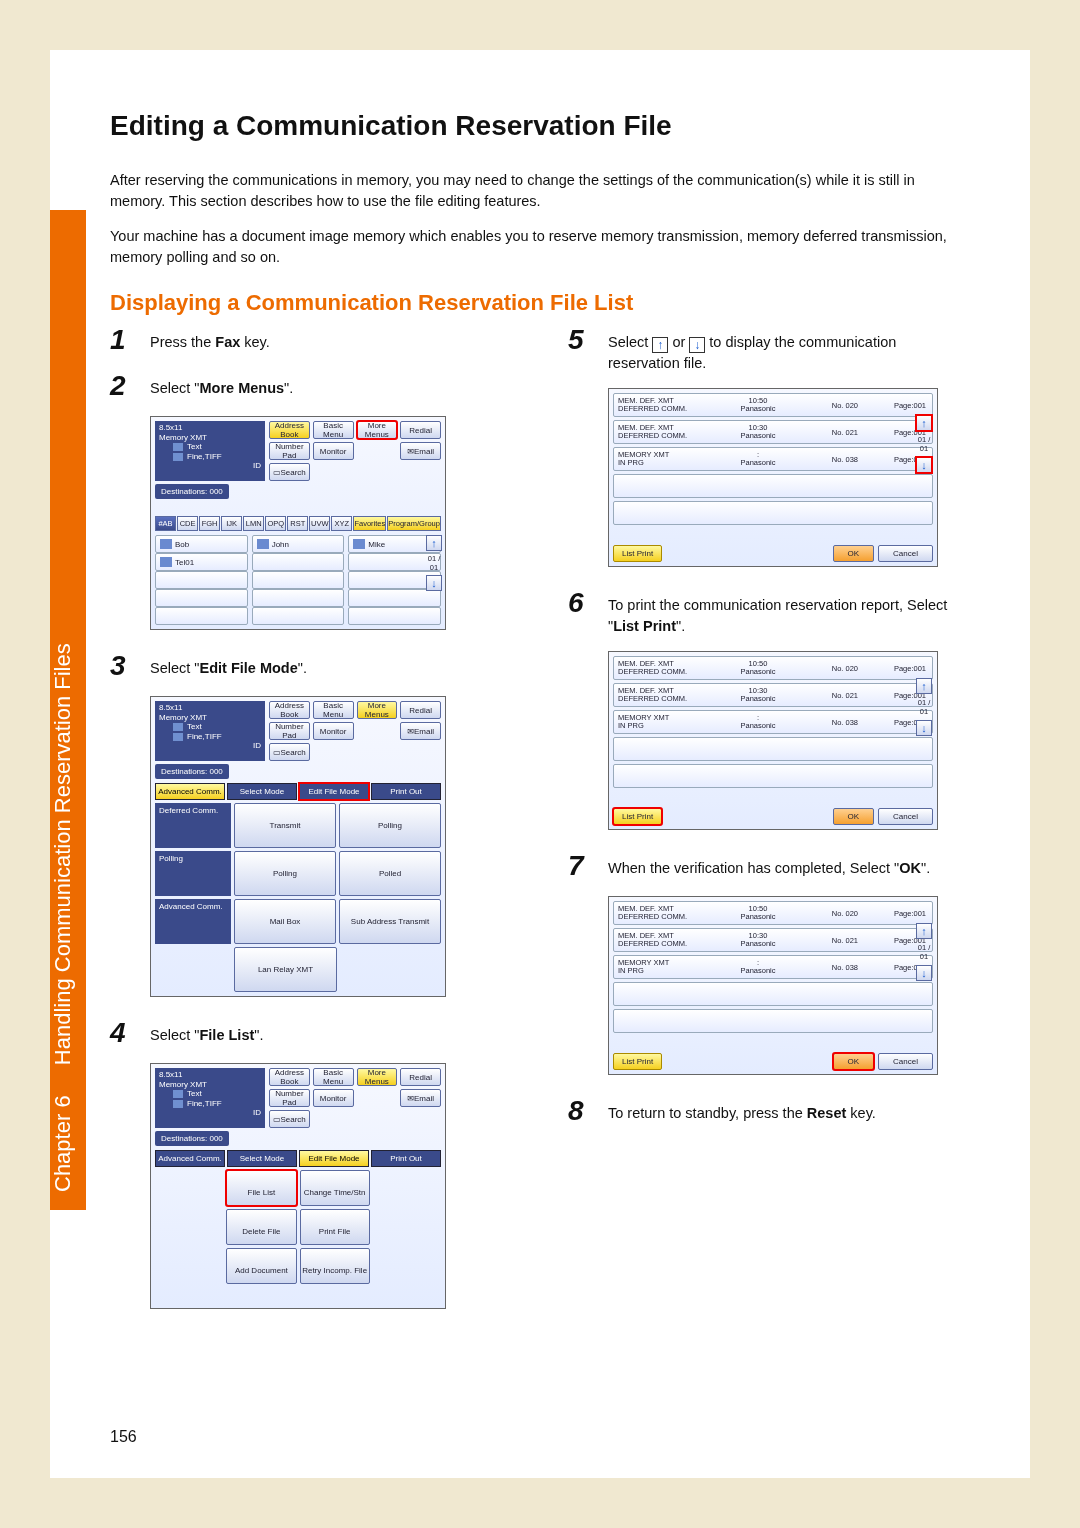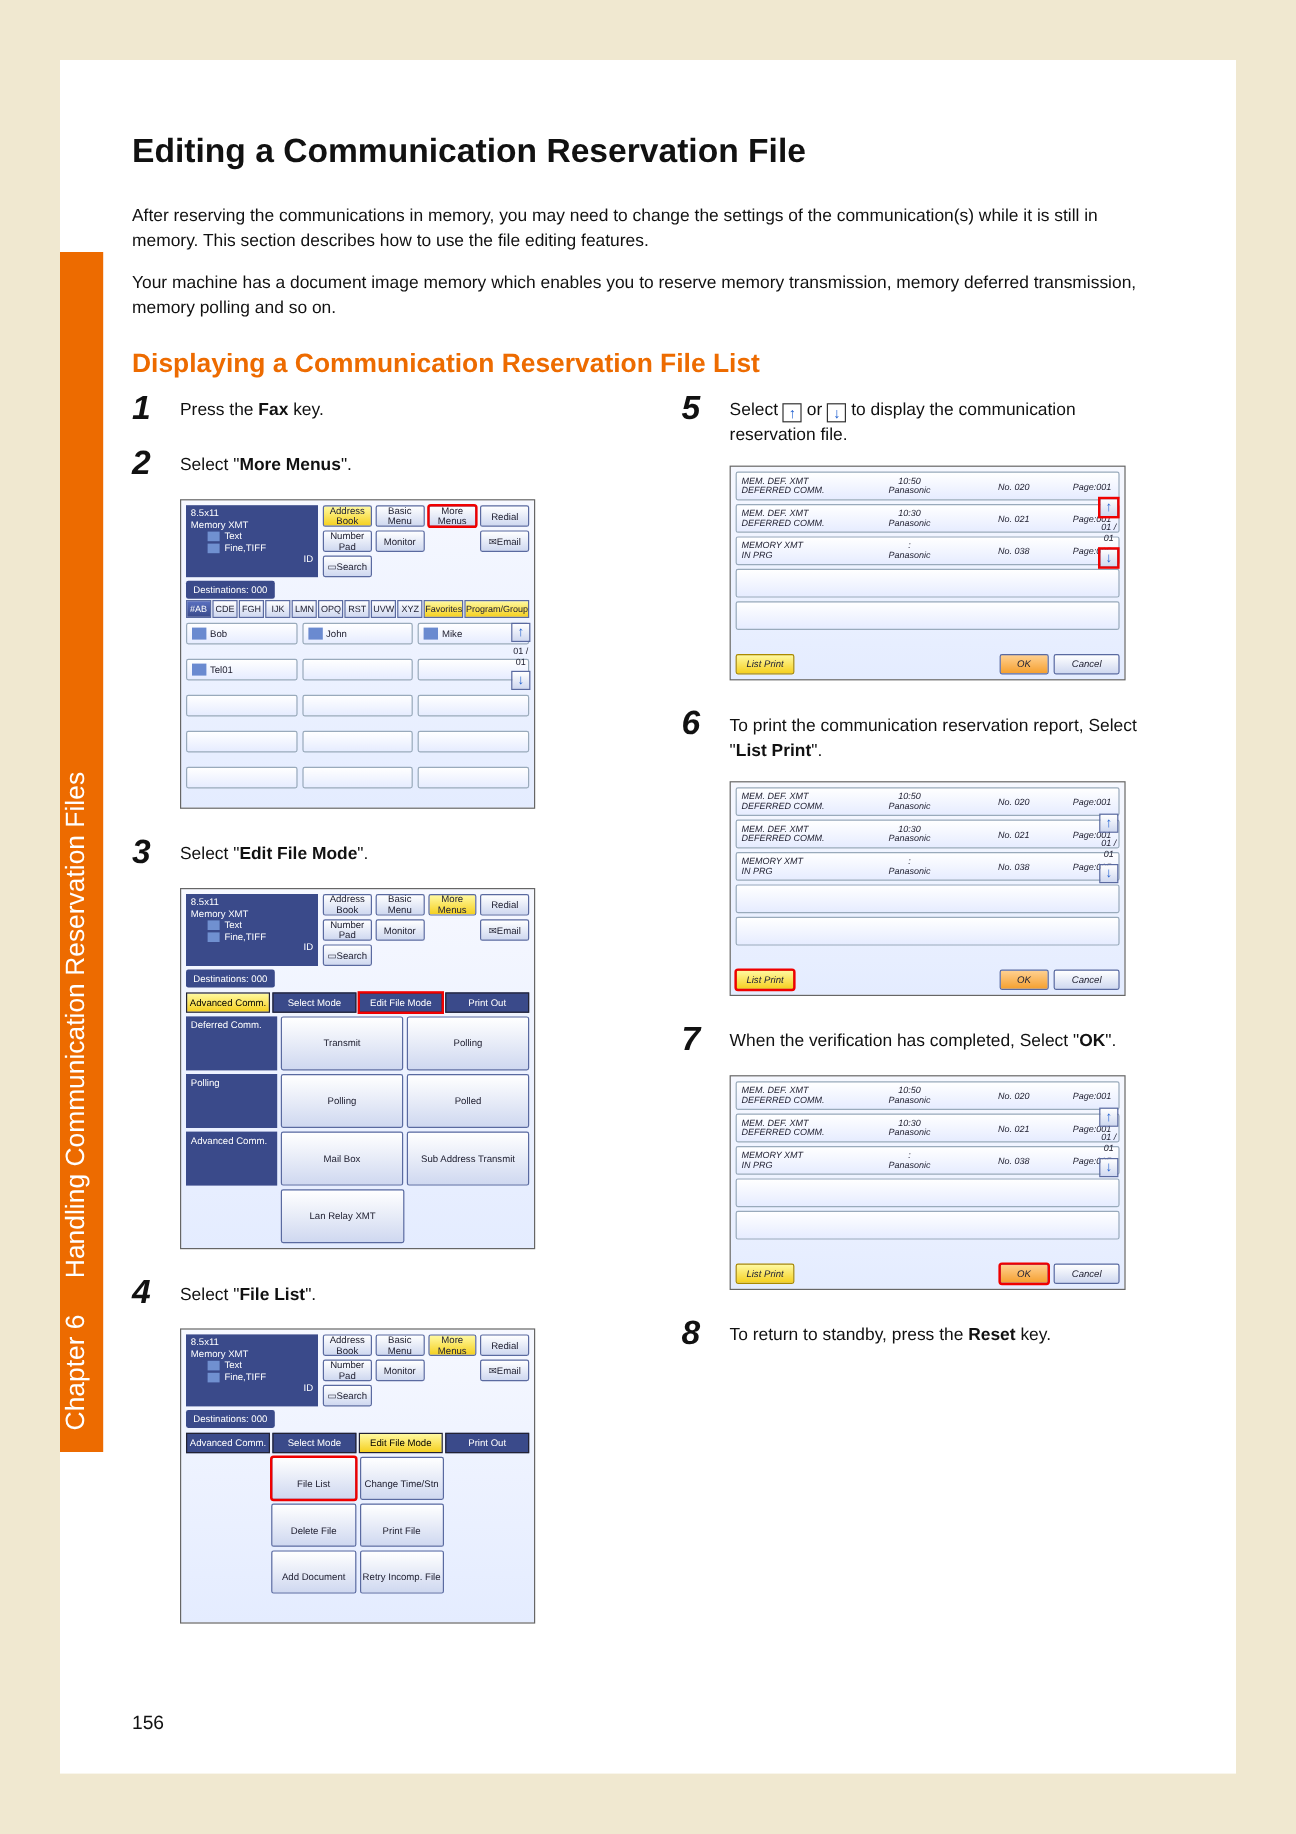"MEM. DEF. XMT" .list-panel { font-style: italic -> none }
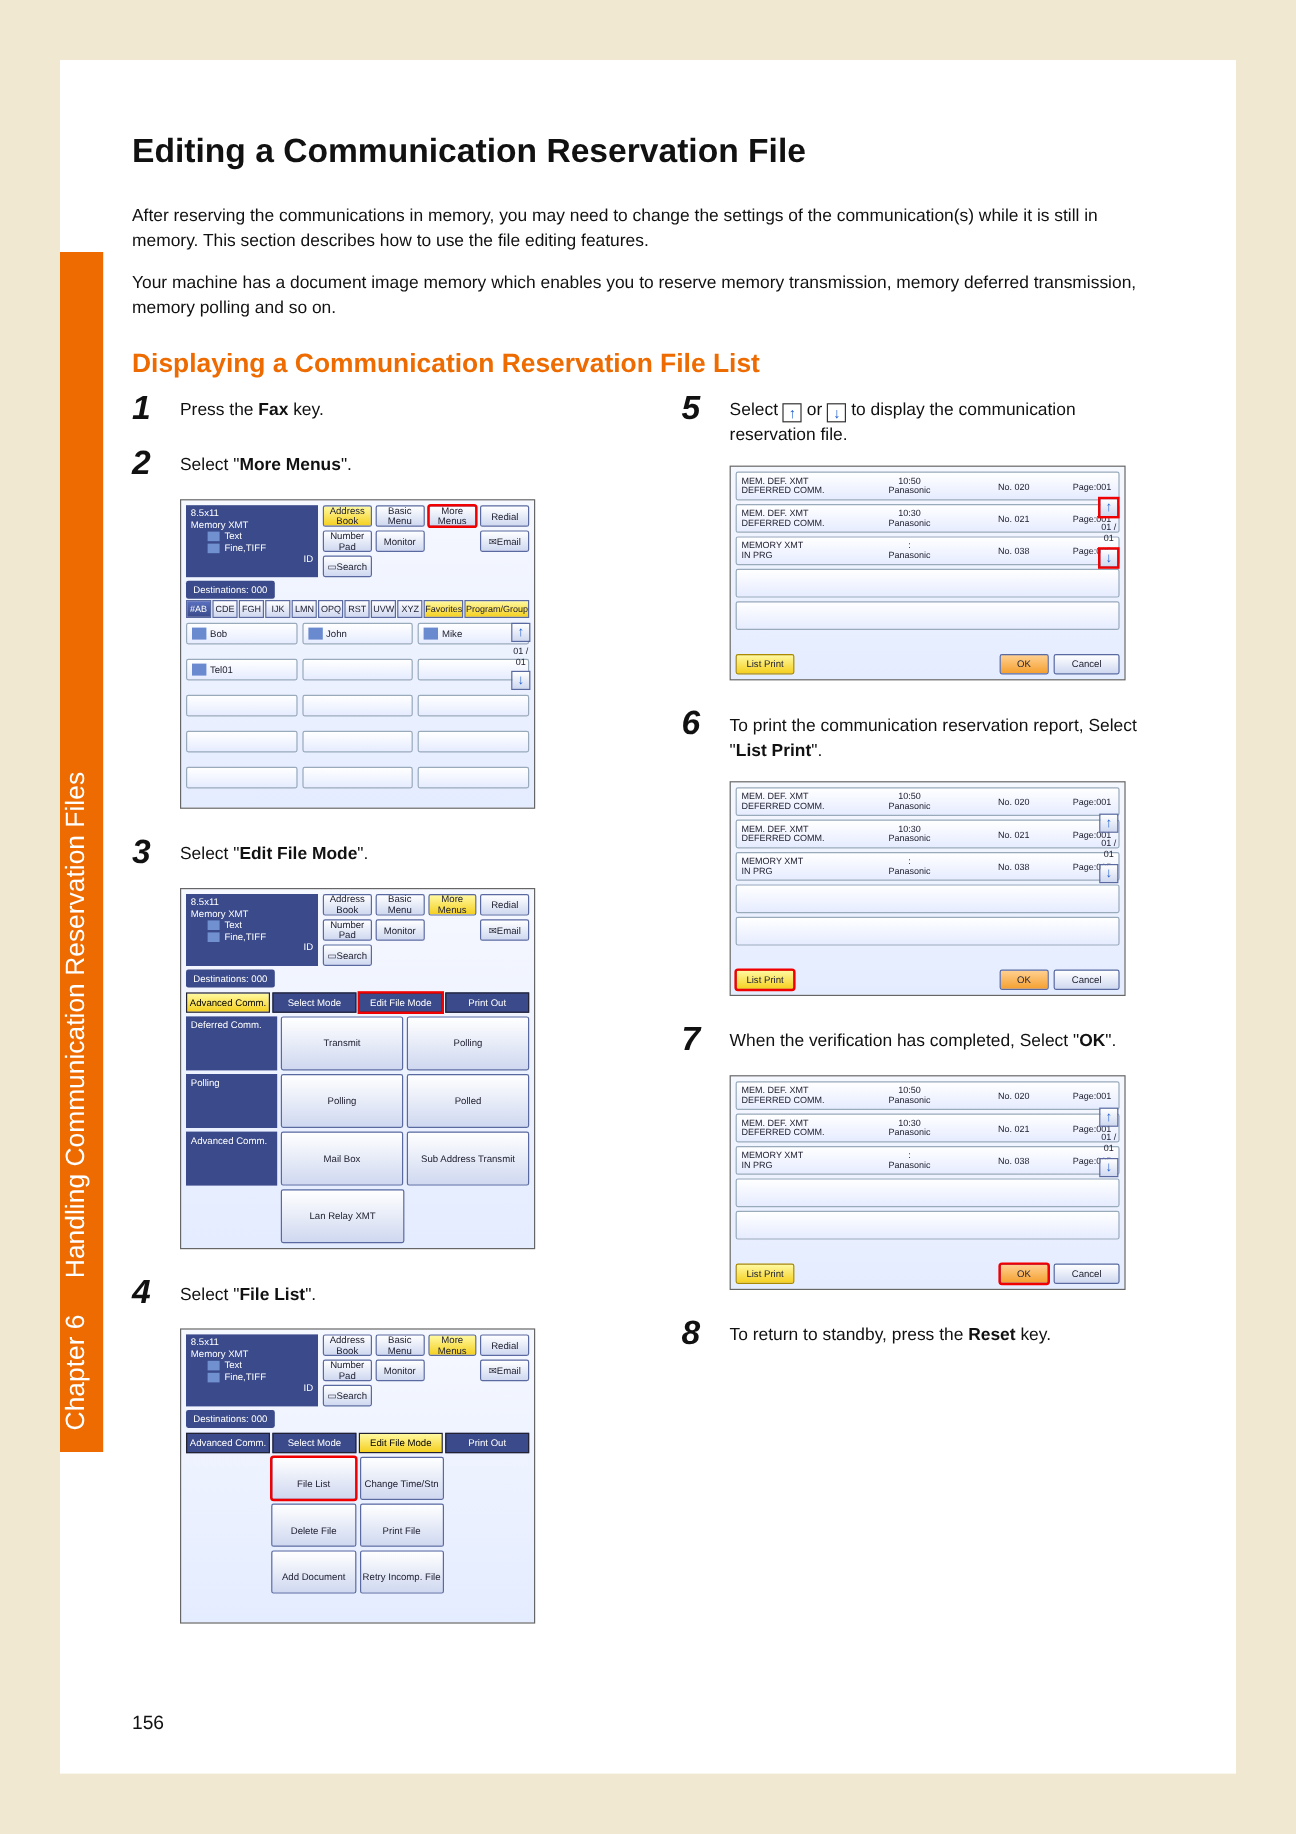"#AB" .tabs-row { margin-top: 1px -> 17px }
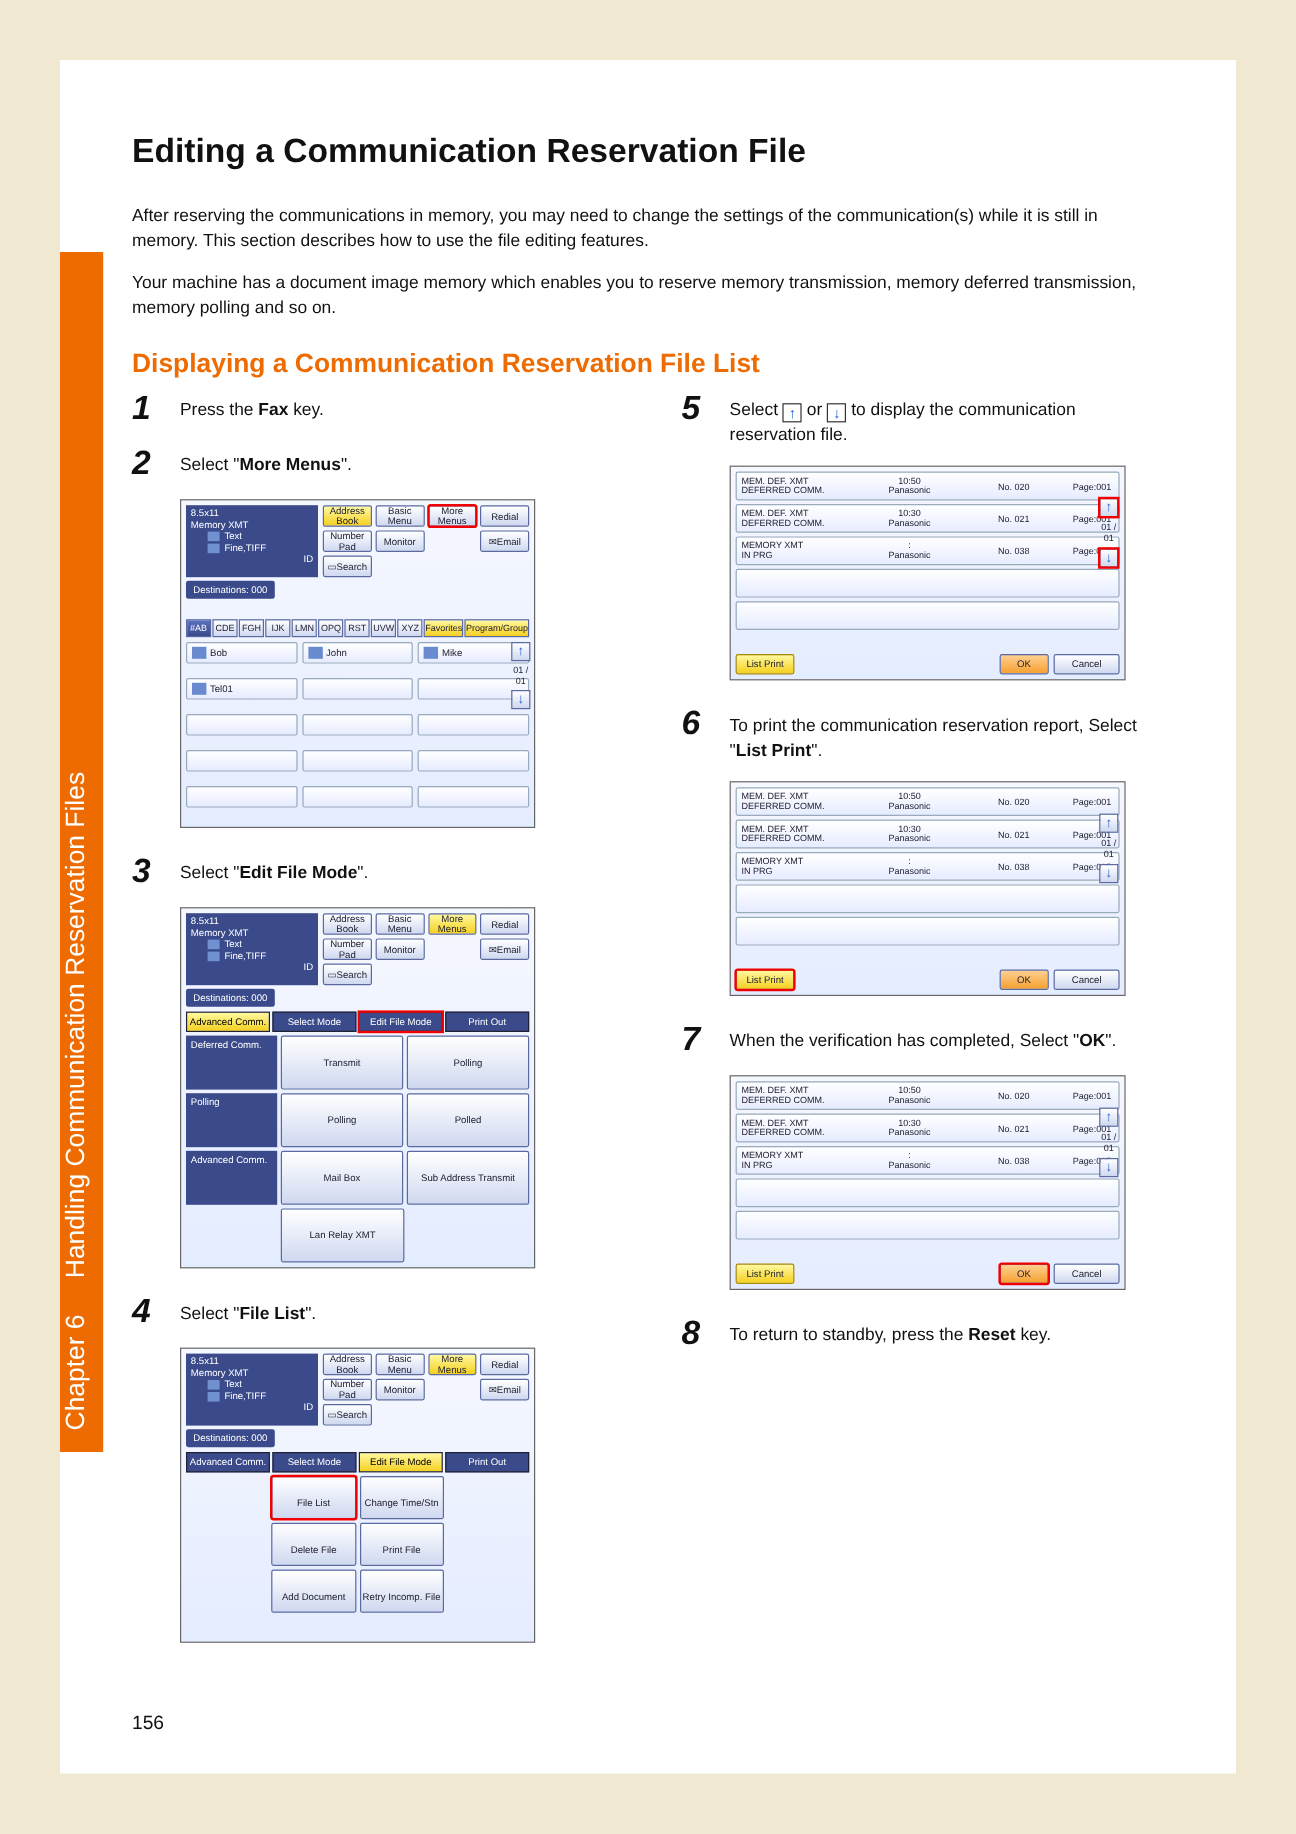"Bob" .cell-row { margin-bottom: 12px -> 0 }
